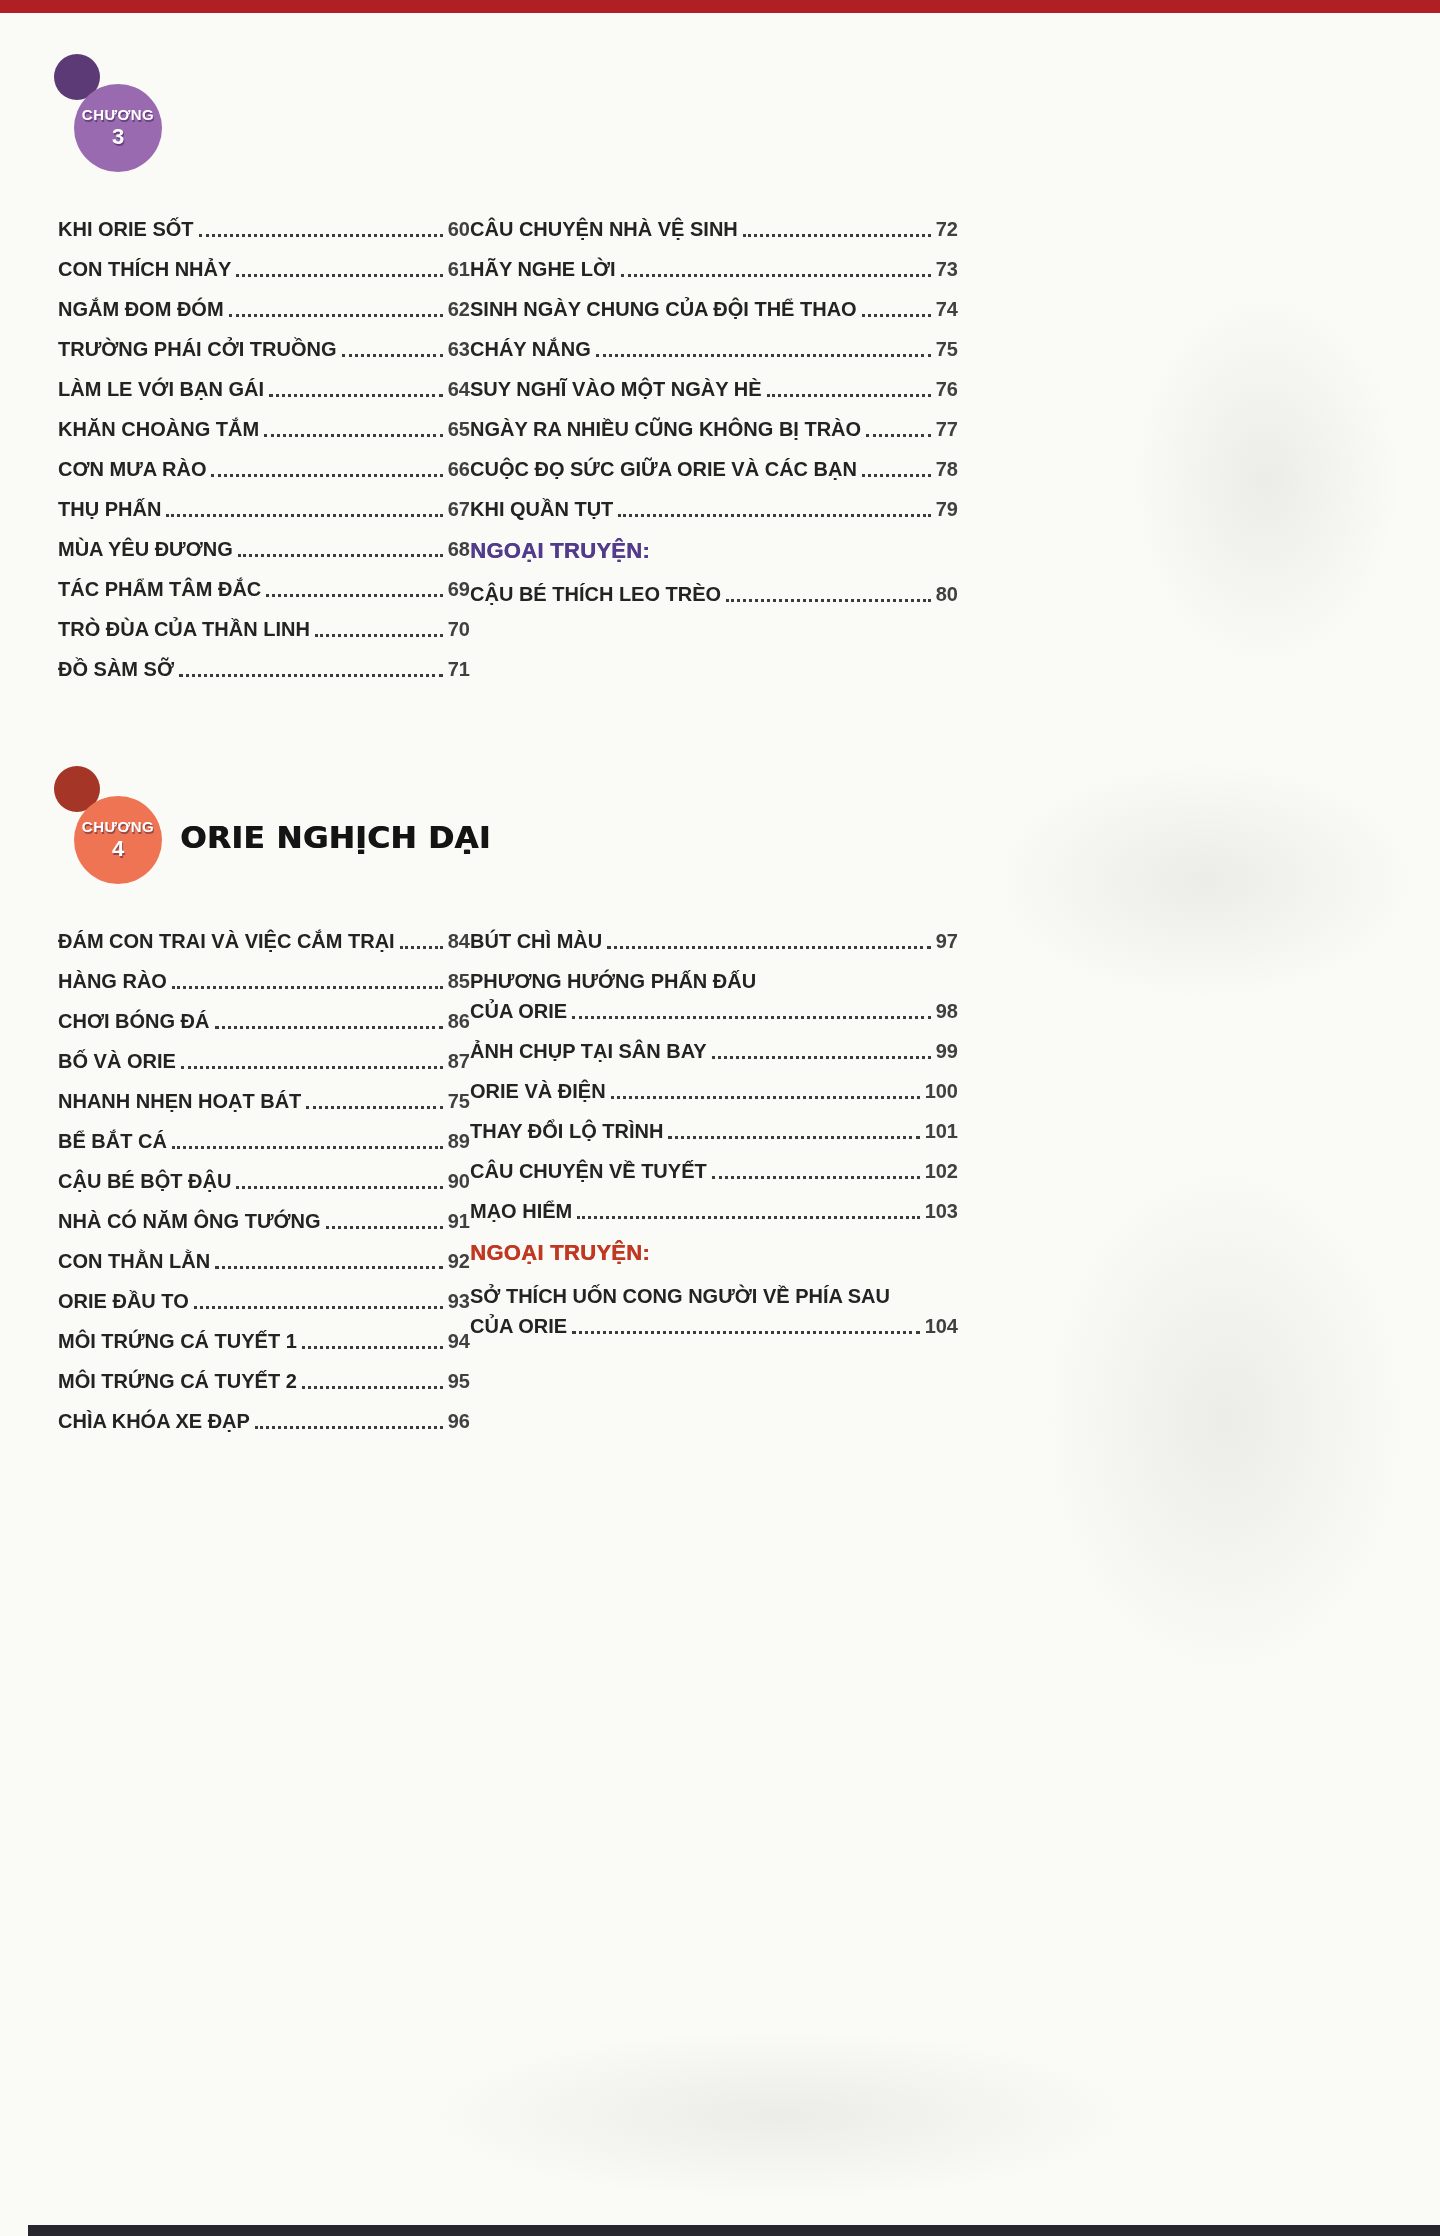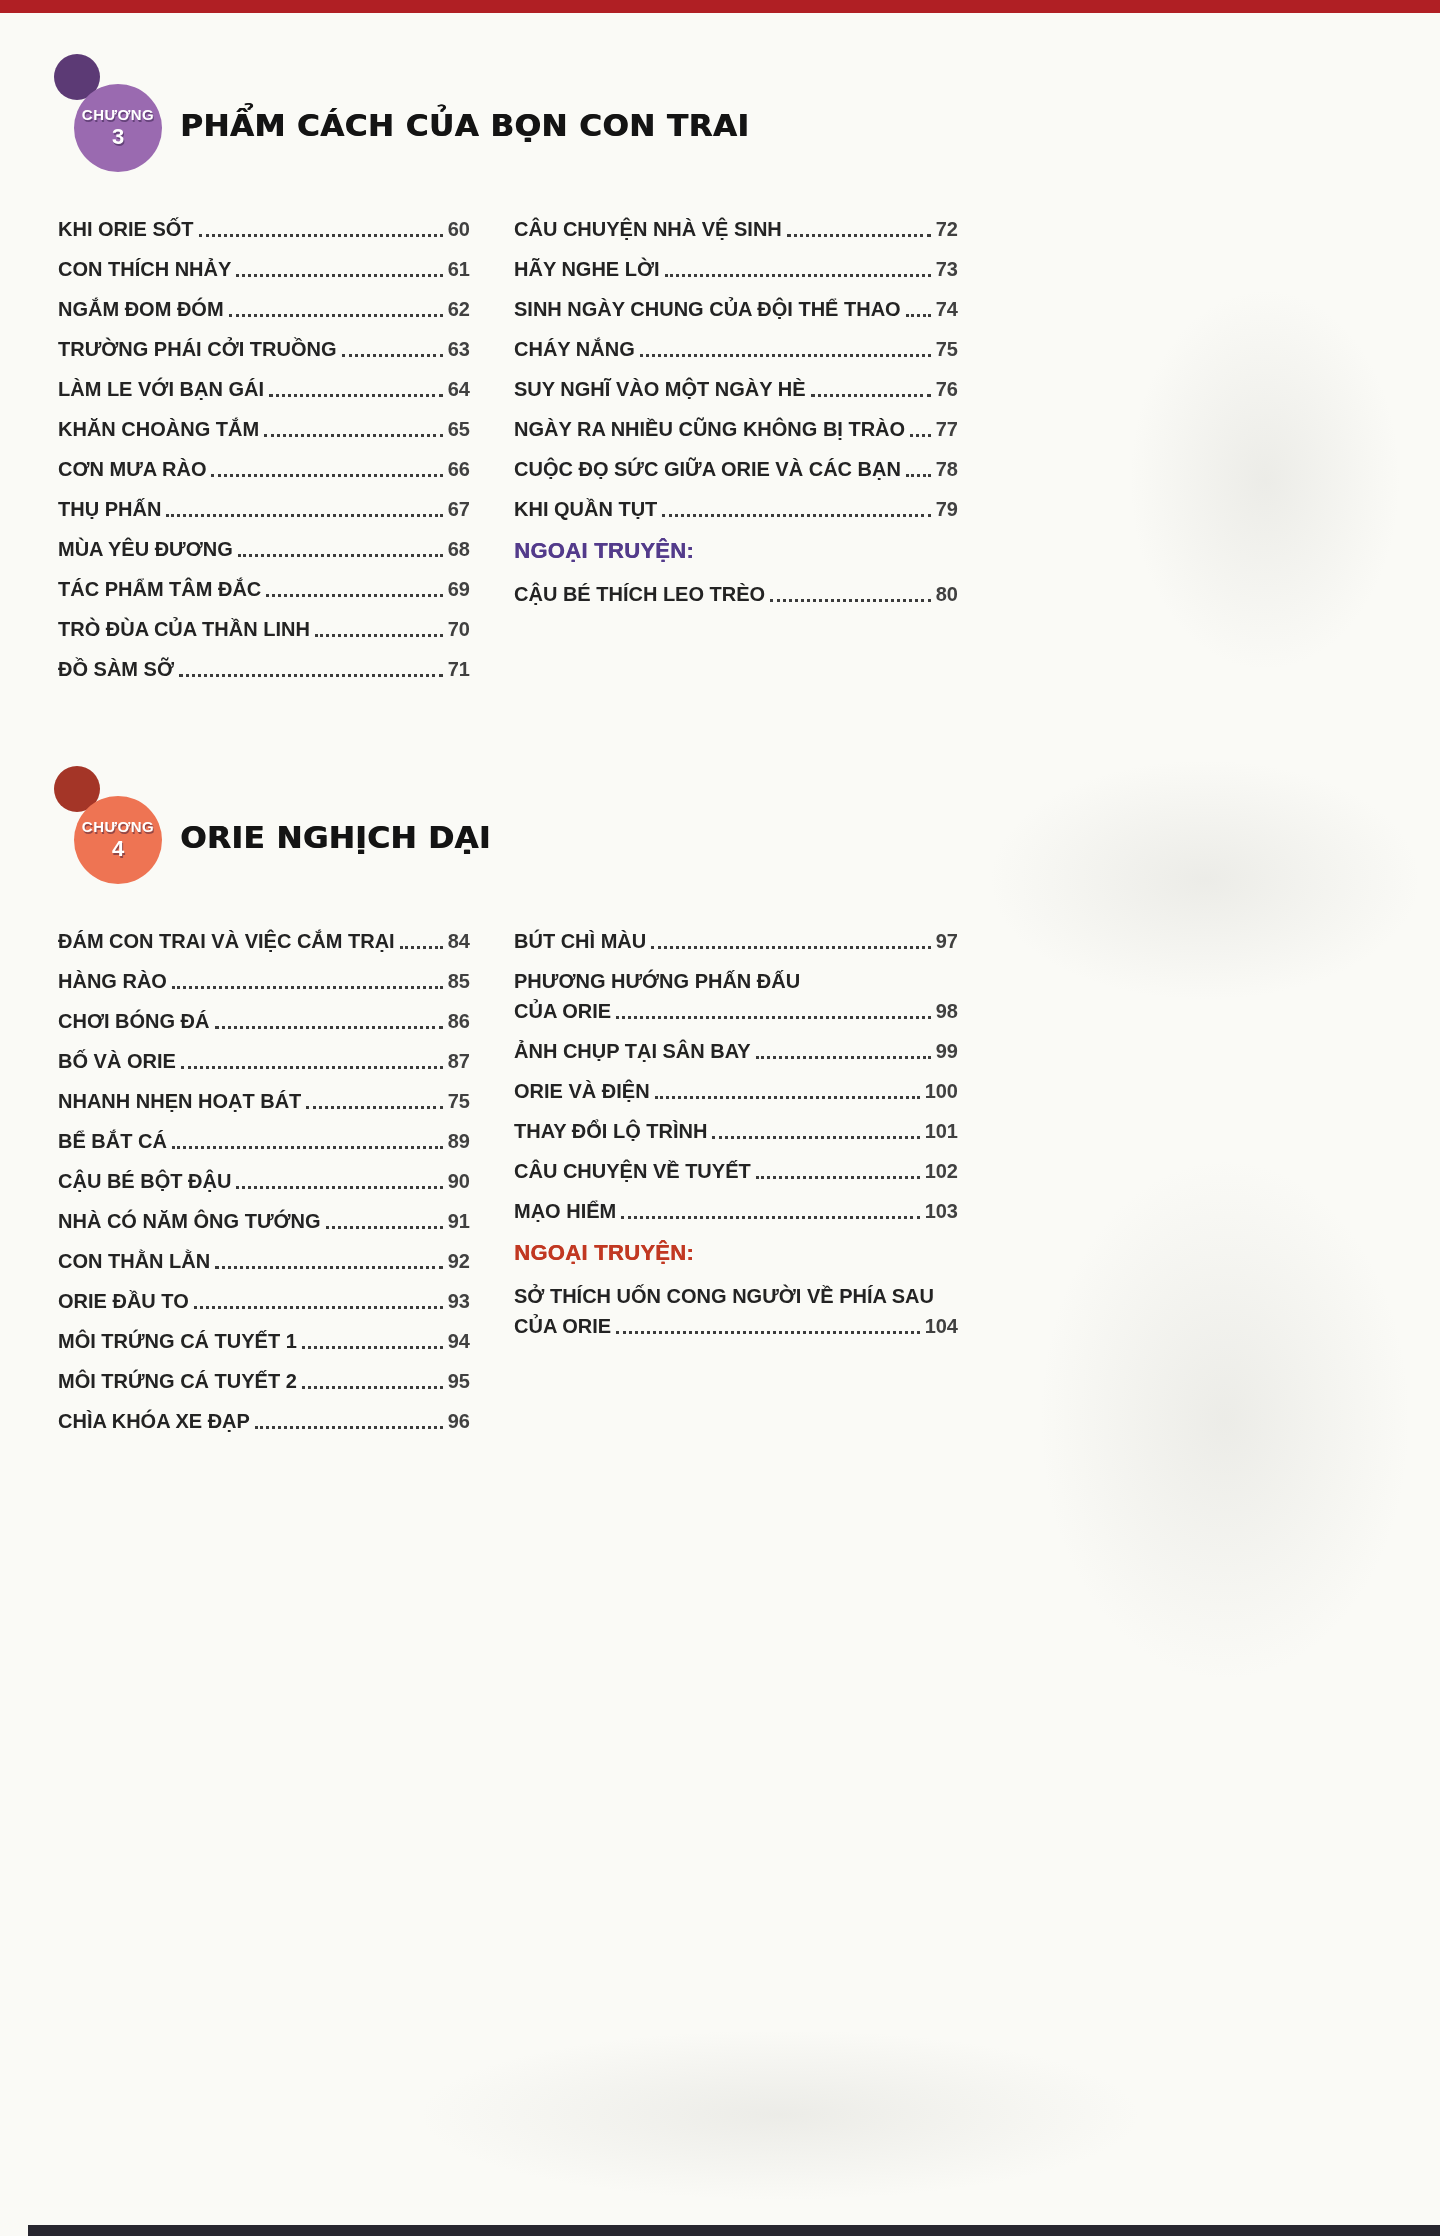"PHẨM CÁCH CỦA BỌN CON" h1.chapter-title { html: <h1>PHẨM CÁCH CỦA BỌN CON TRAI</h1> -> none }
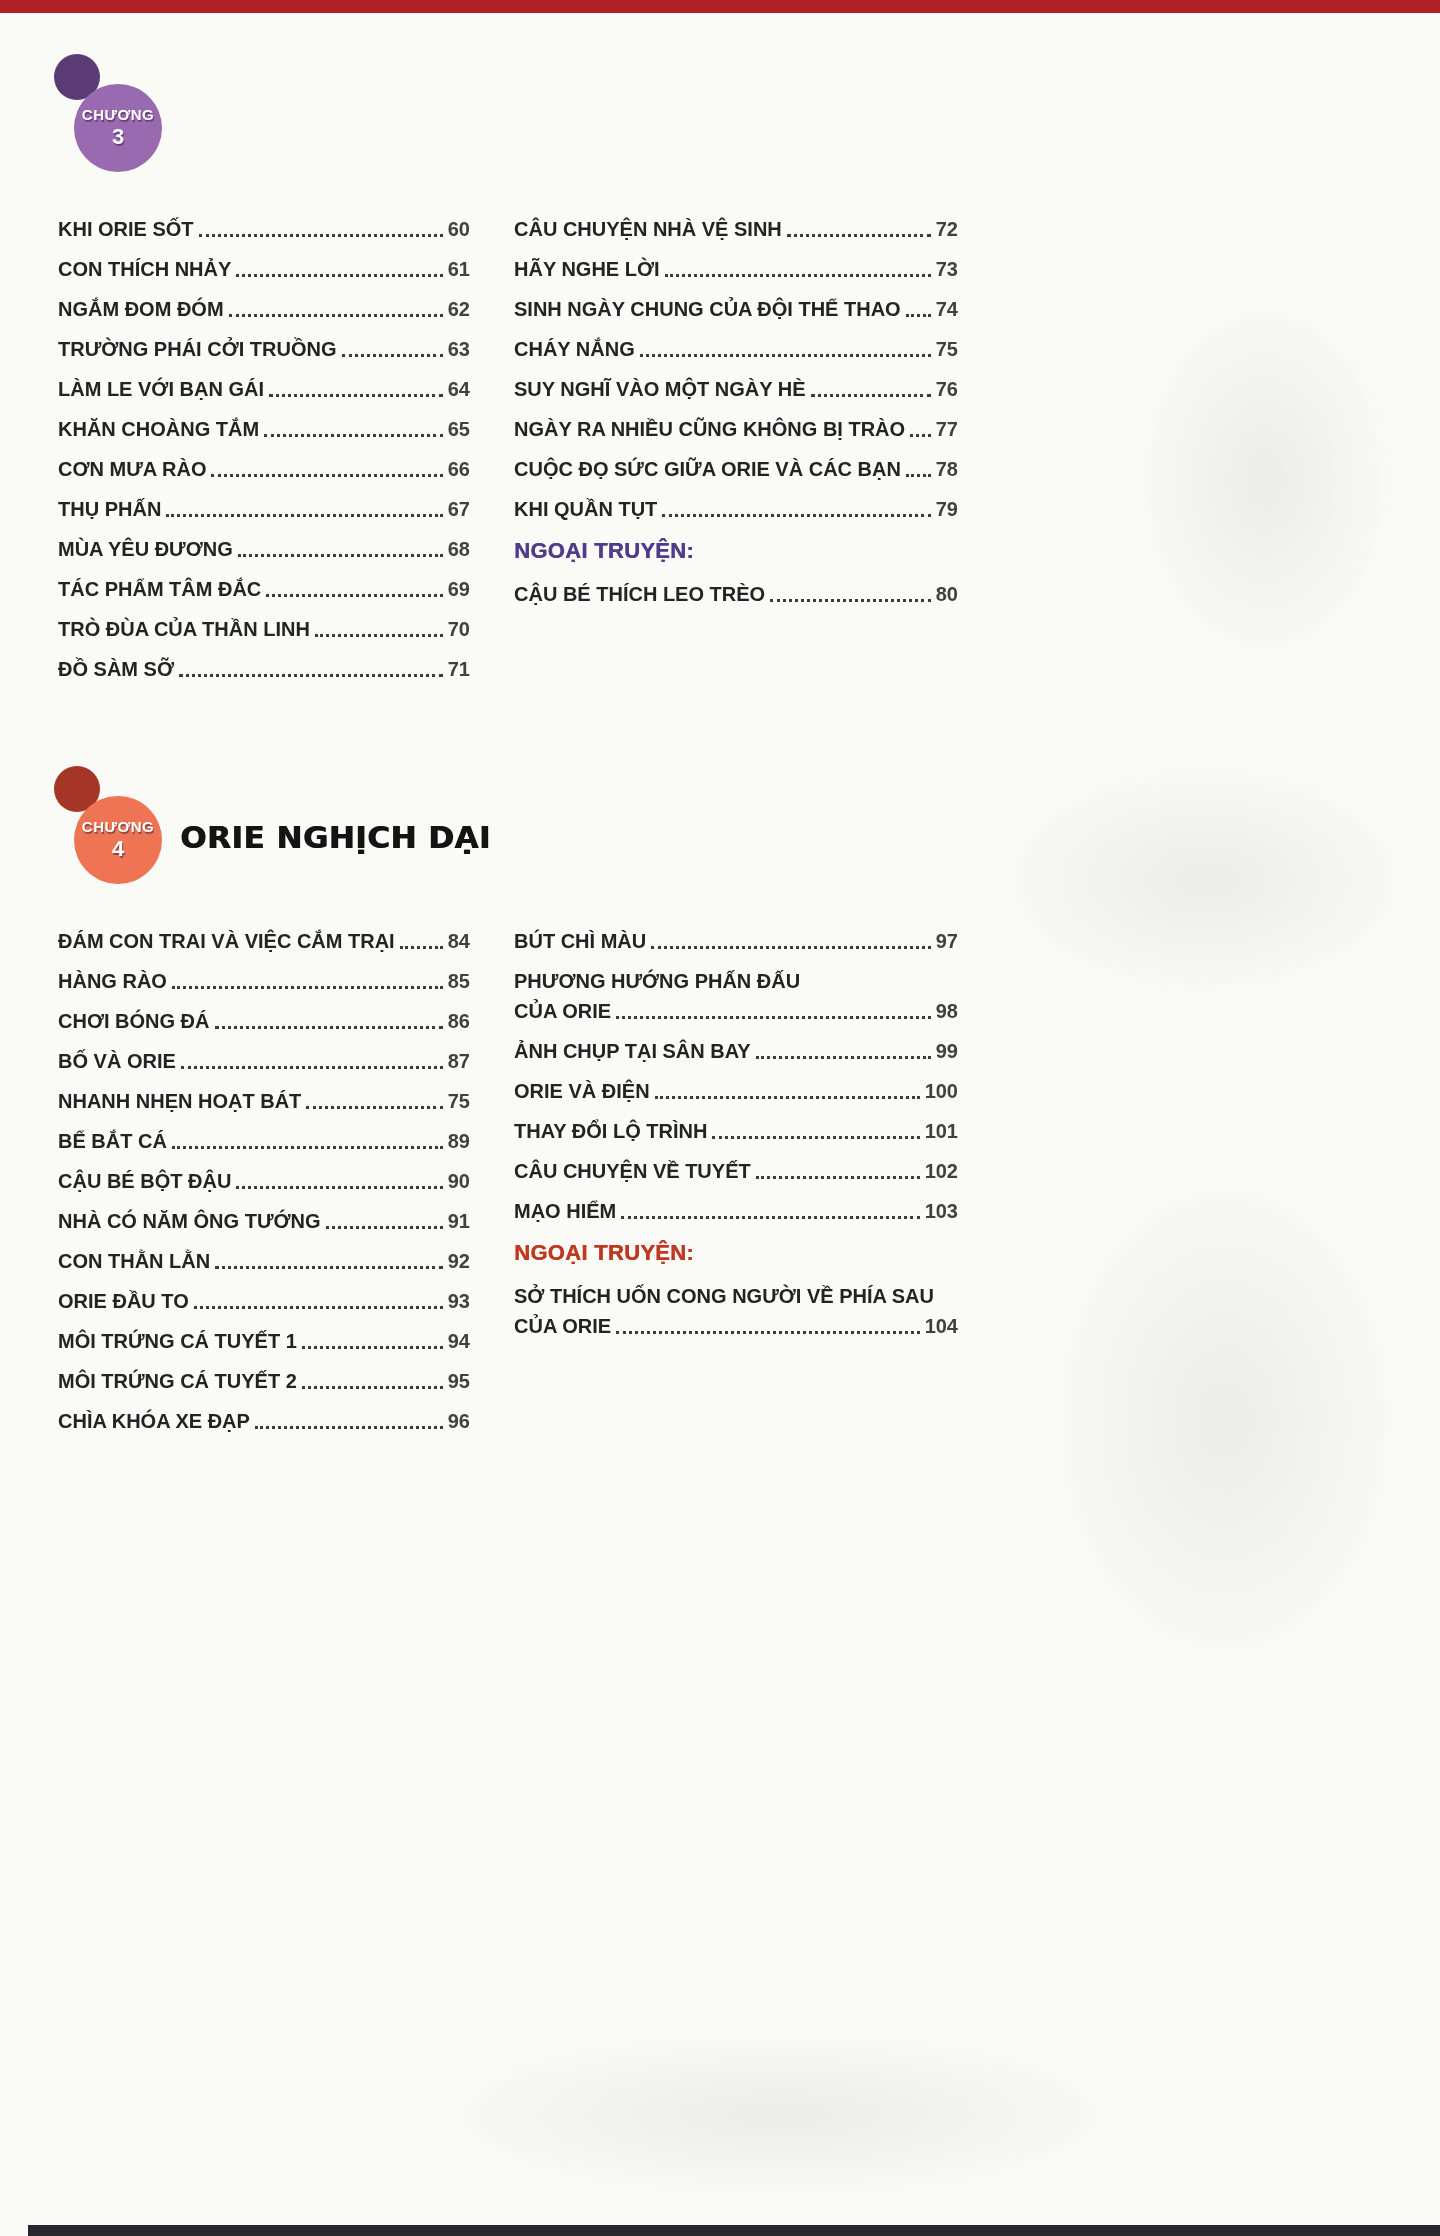"KHI ORIE SỐT" .columns { column-gap: 44px -> none }
